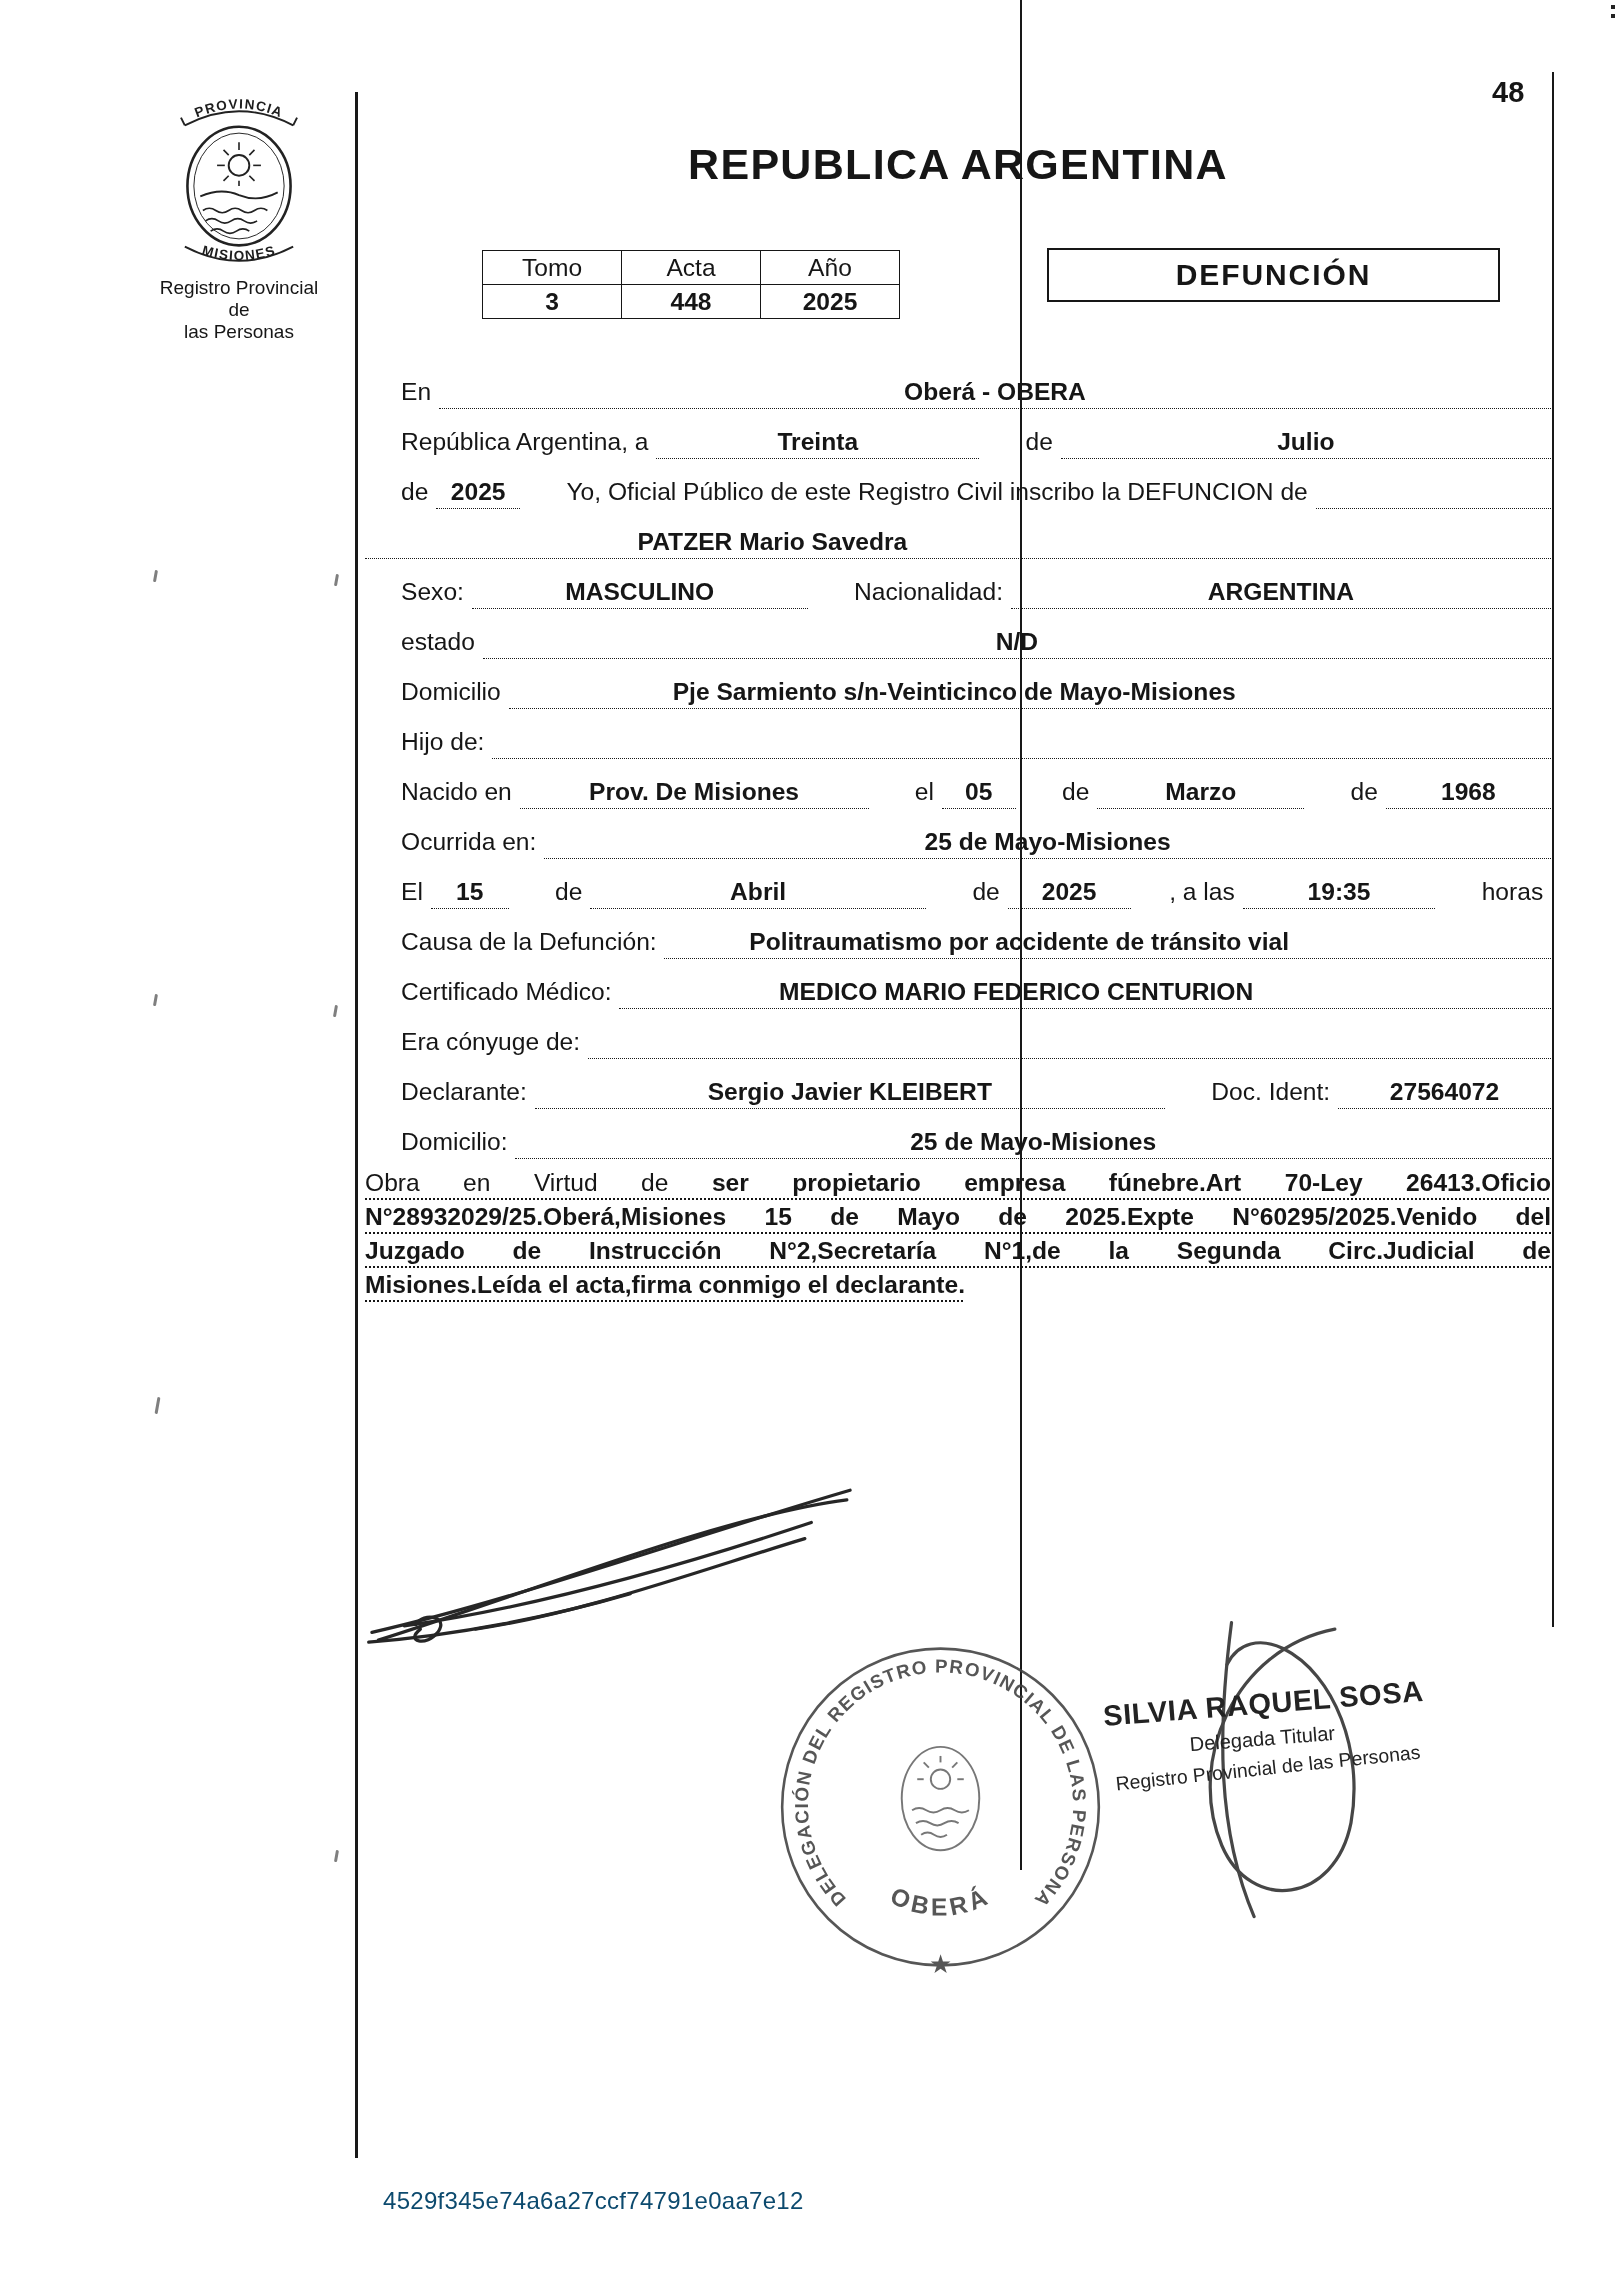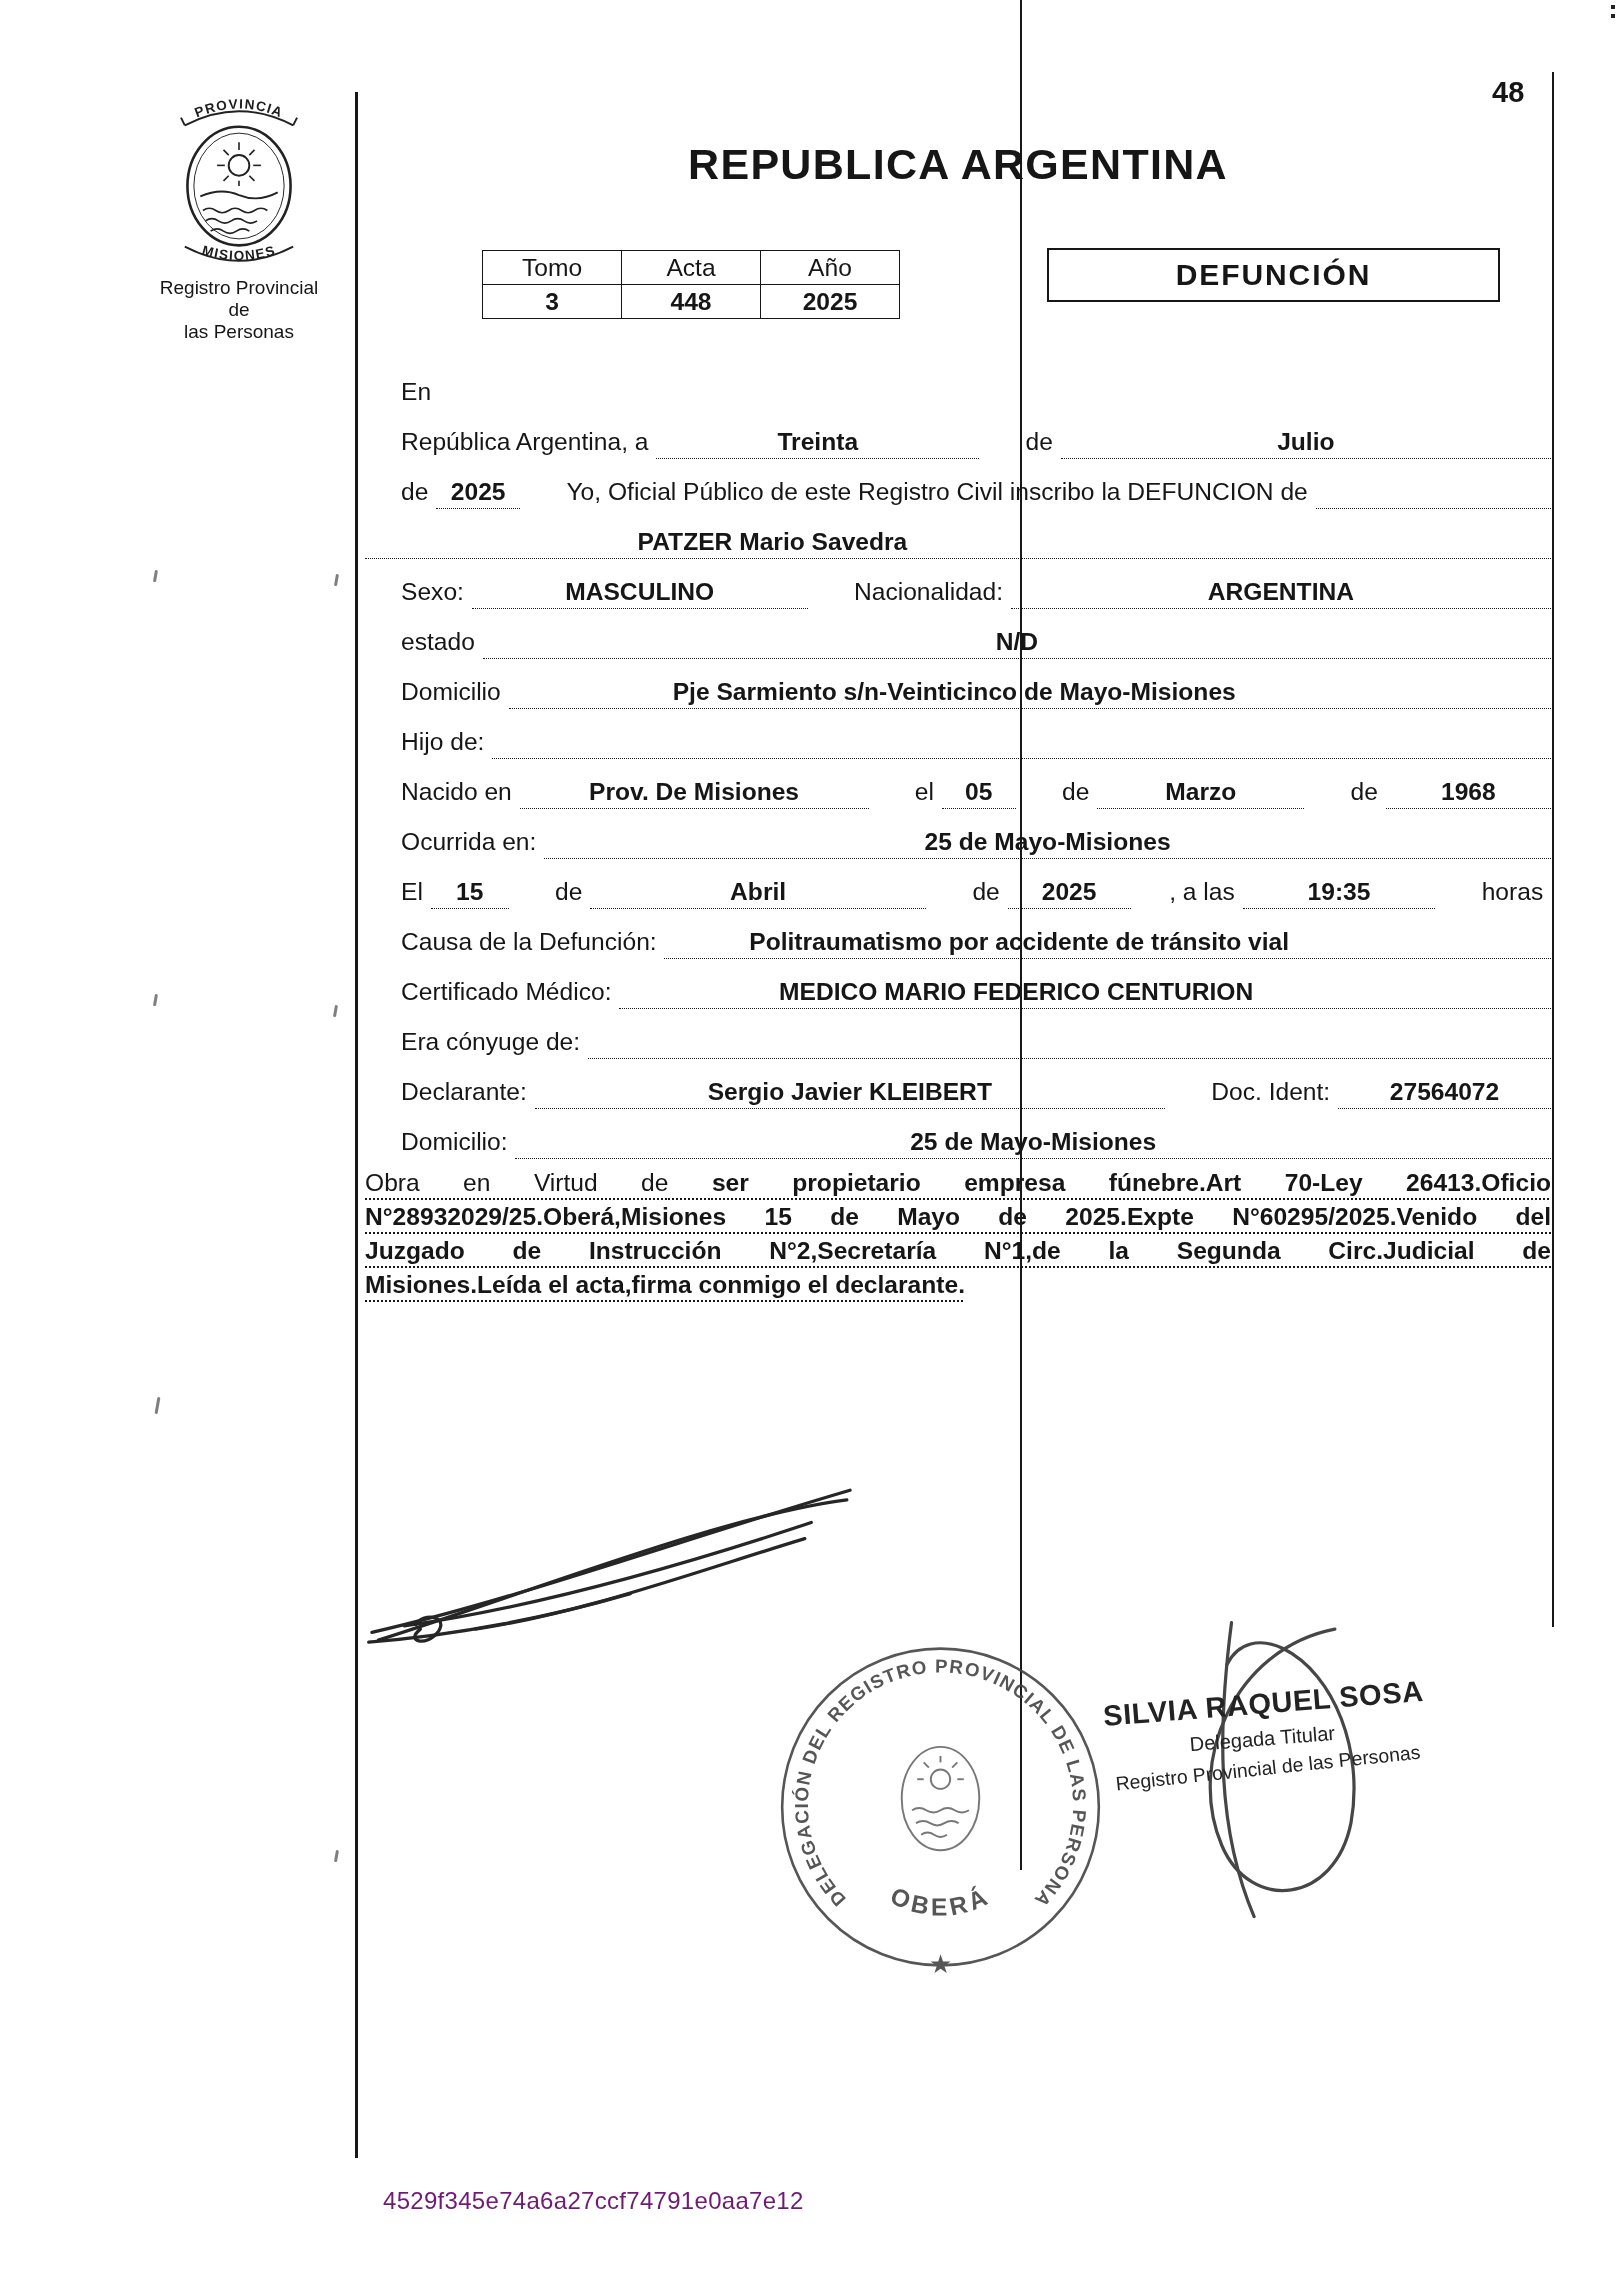"Oberá - OBERA" span.field { html: none -> <span>Oberá - OBERA</span> }
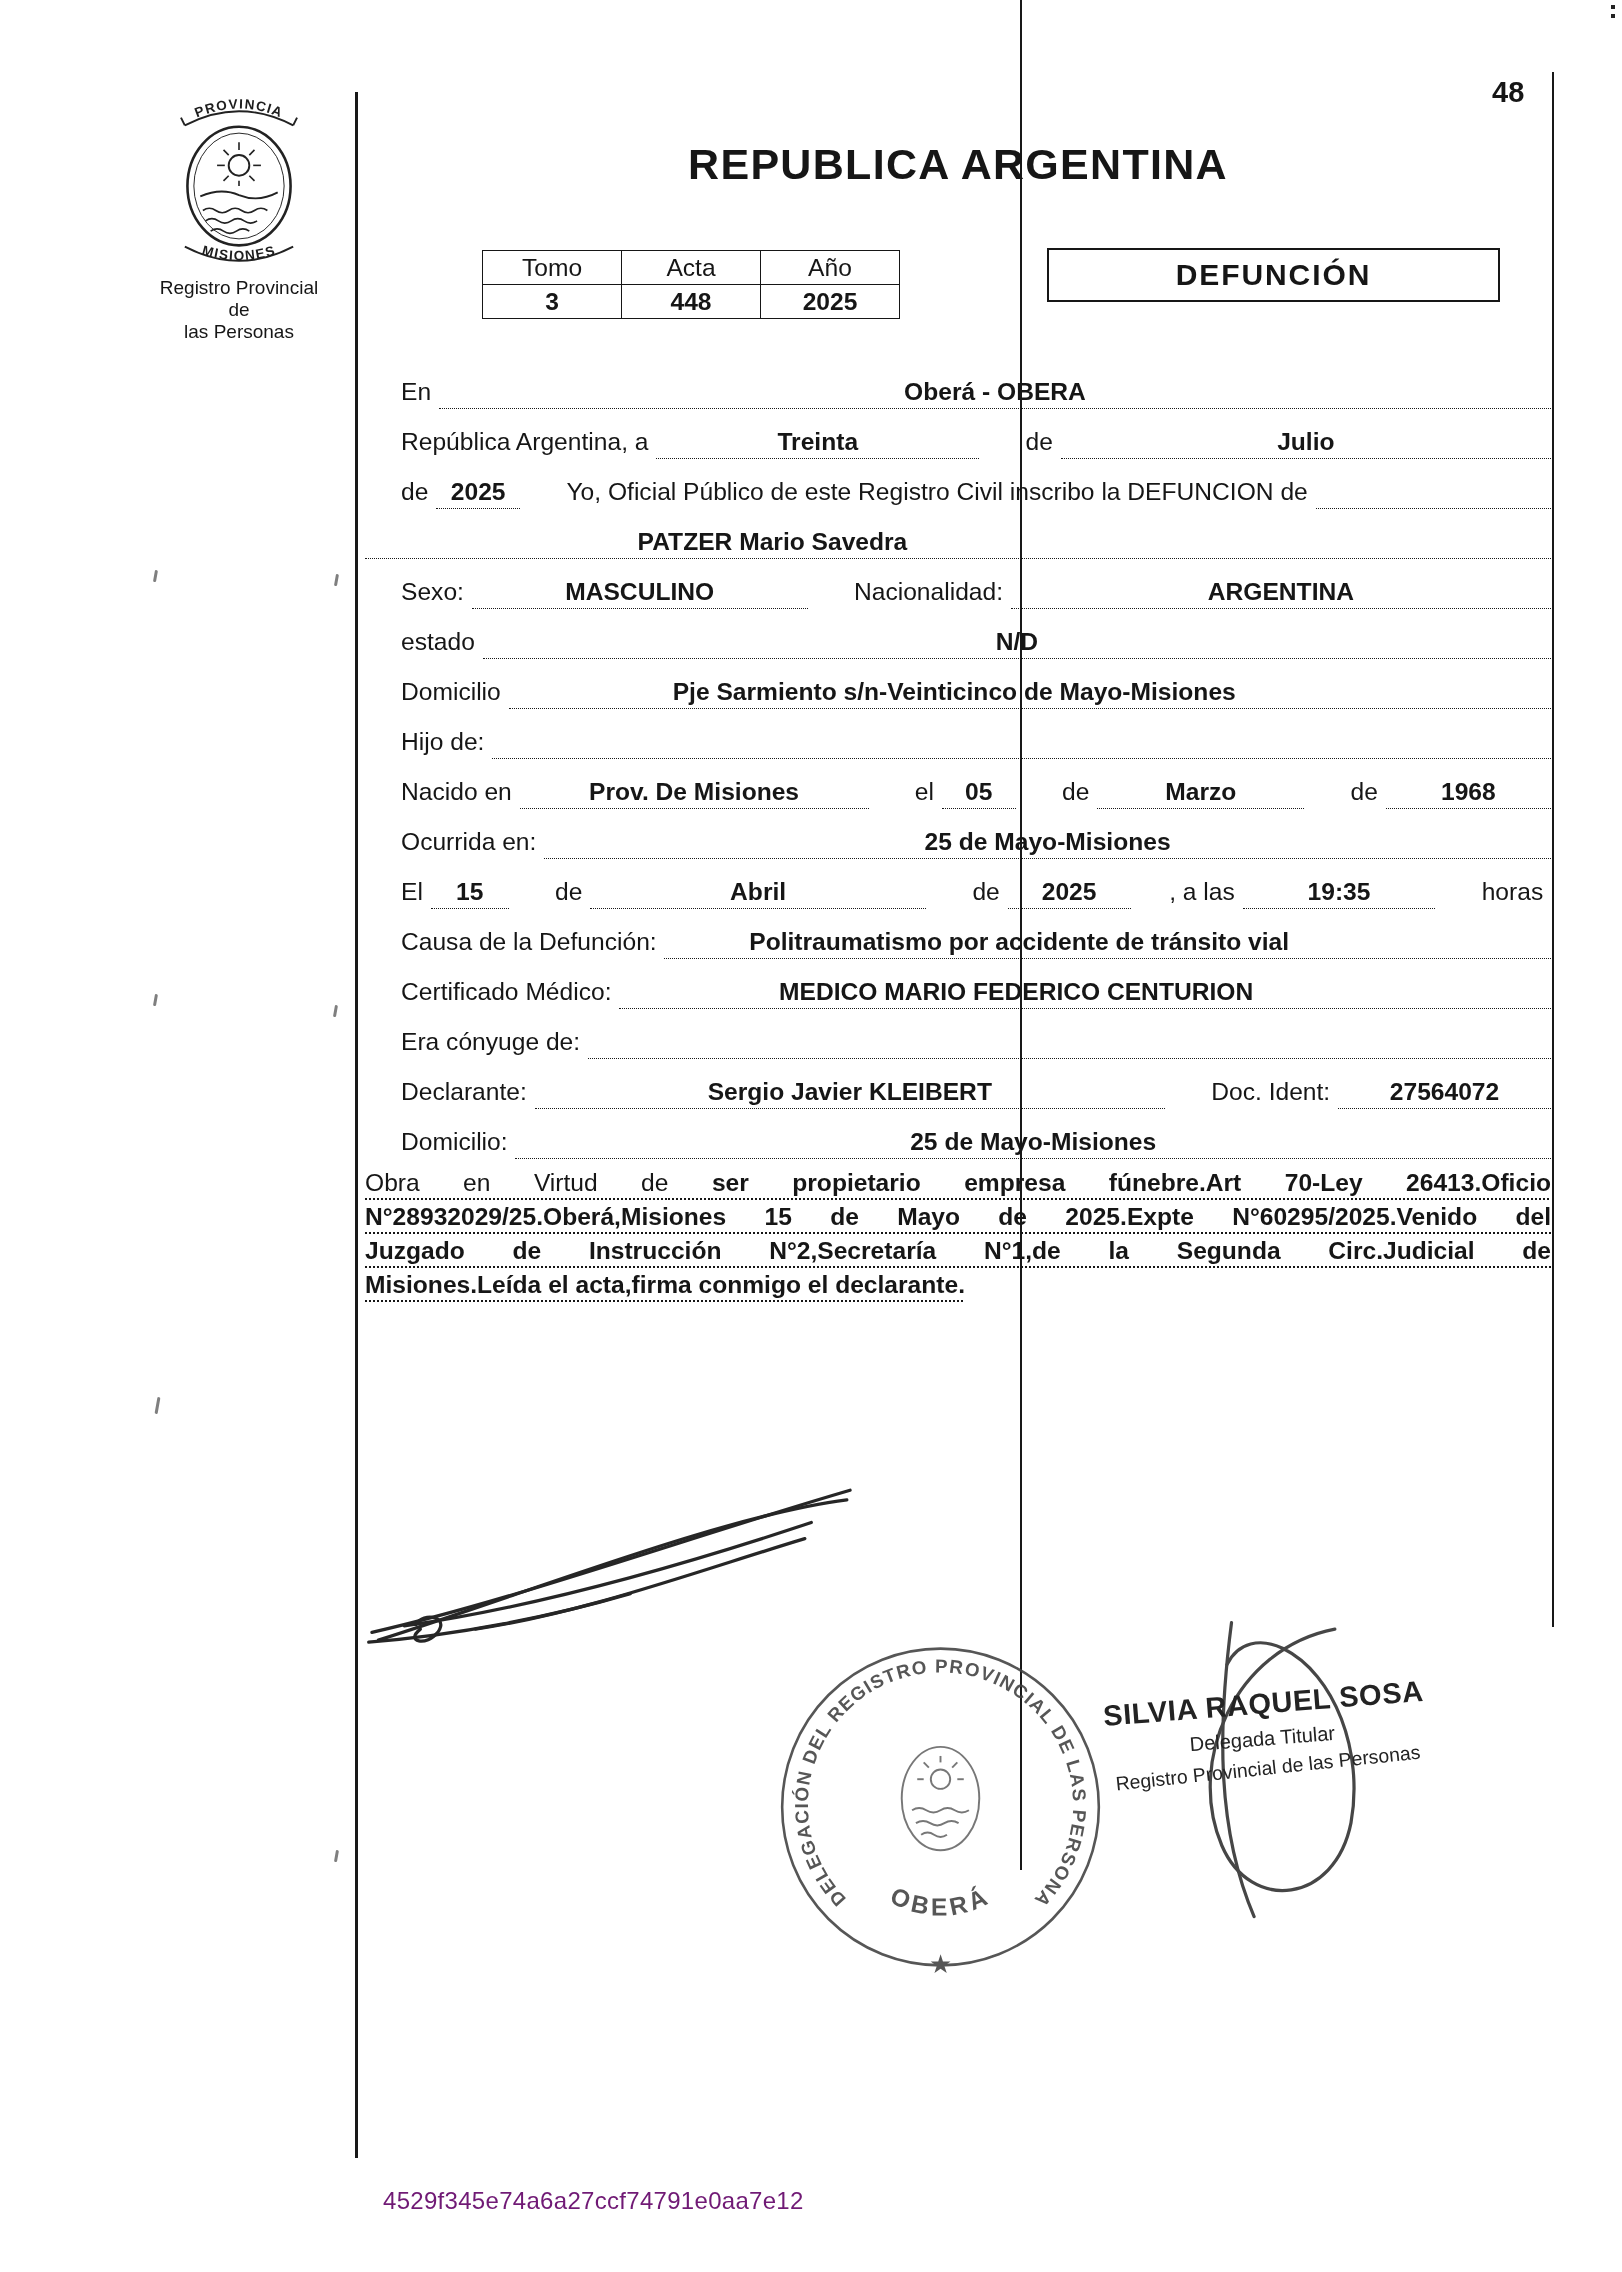"4529f345e74a6a27ccf74791e0aa7e12" .footer-code { color: #701a75 -> #0c4a6e }
